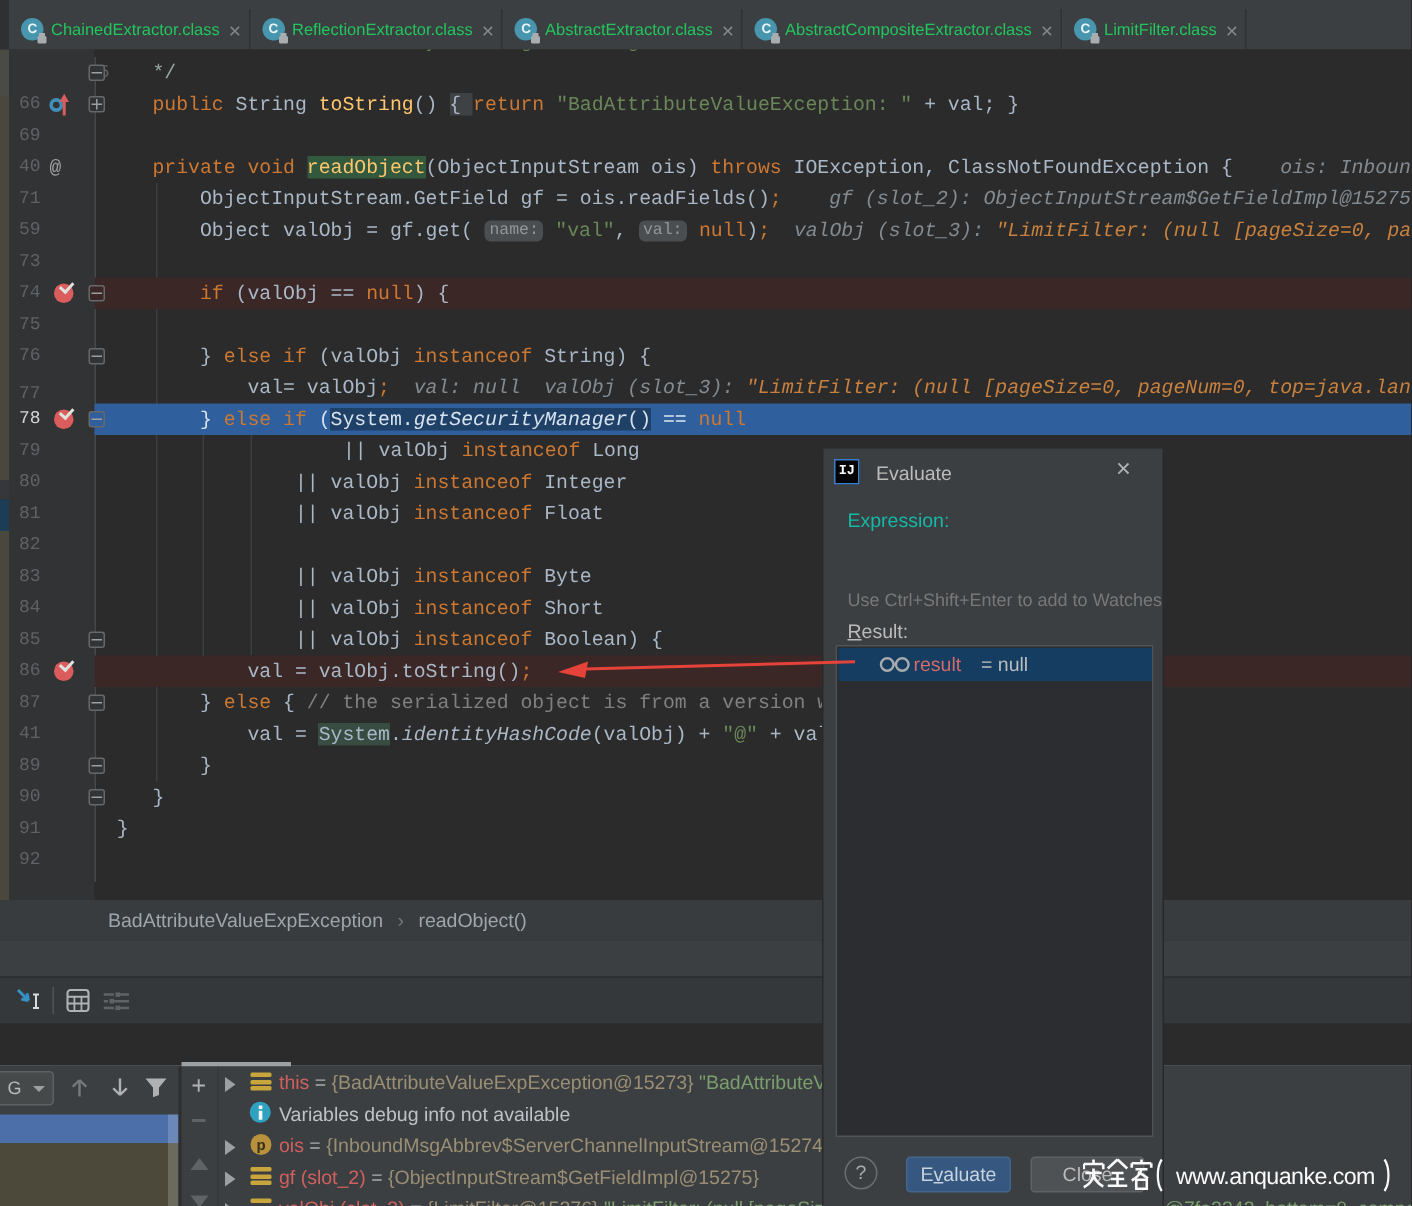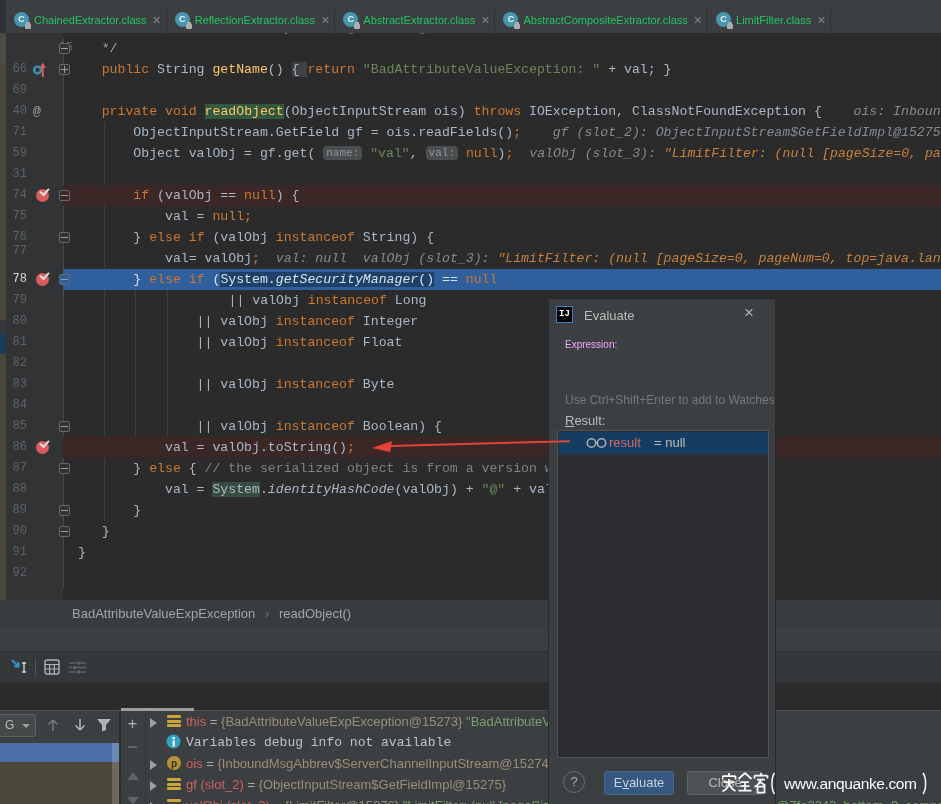"getName" span.mth { text: getName -> toString }
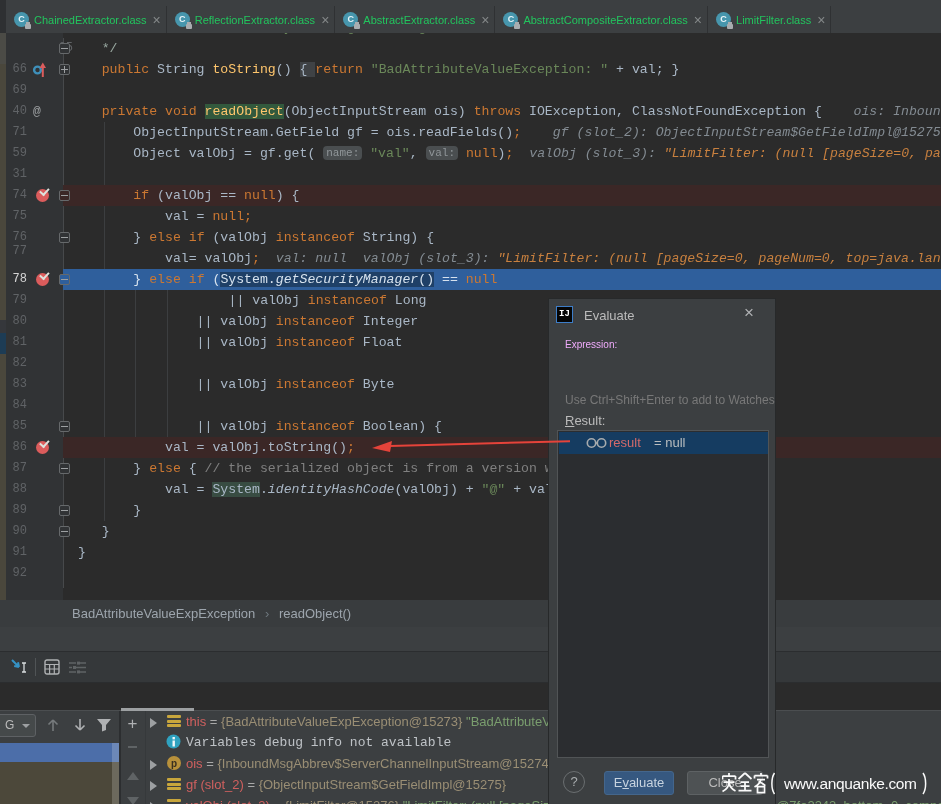"31" div.lineno { text: 31 -> 73 }
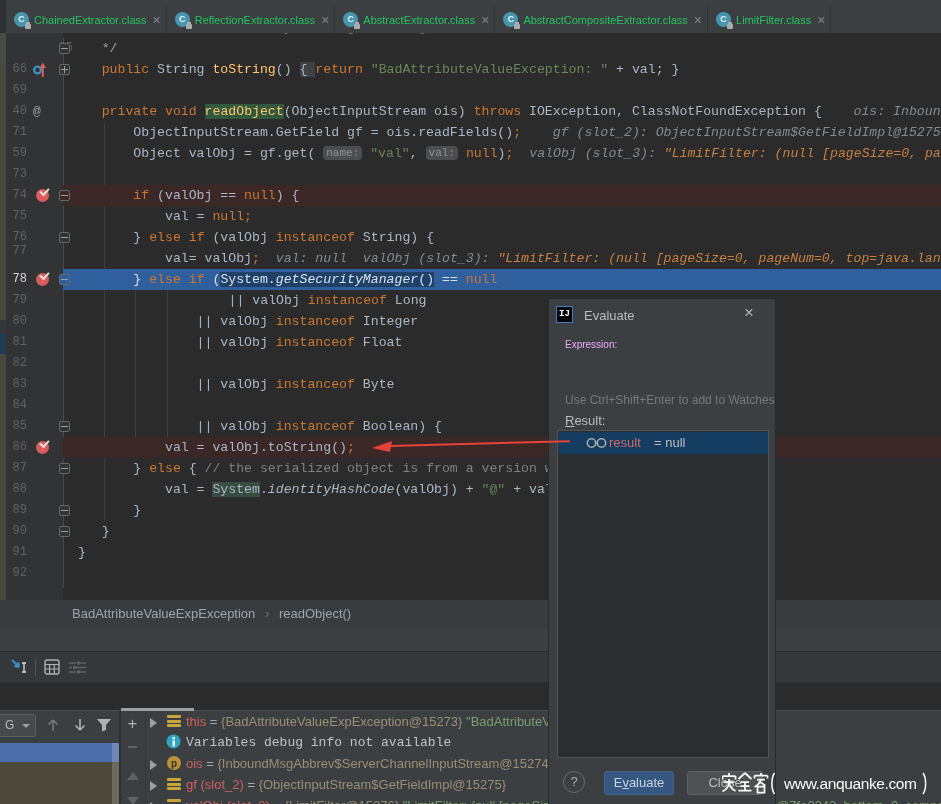"val = null;" div.row { html: <div> <pre> val = <span>null</span><span>;</span></pre> </div> -> none }
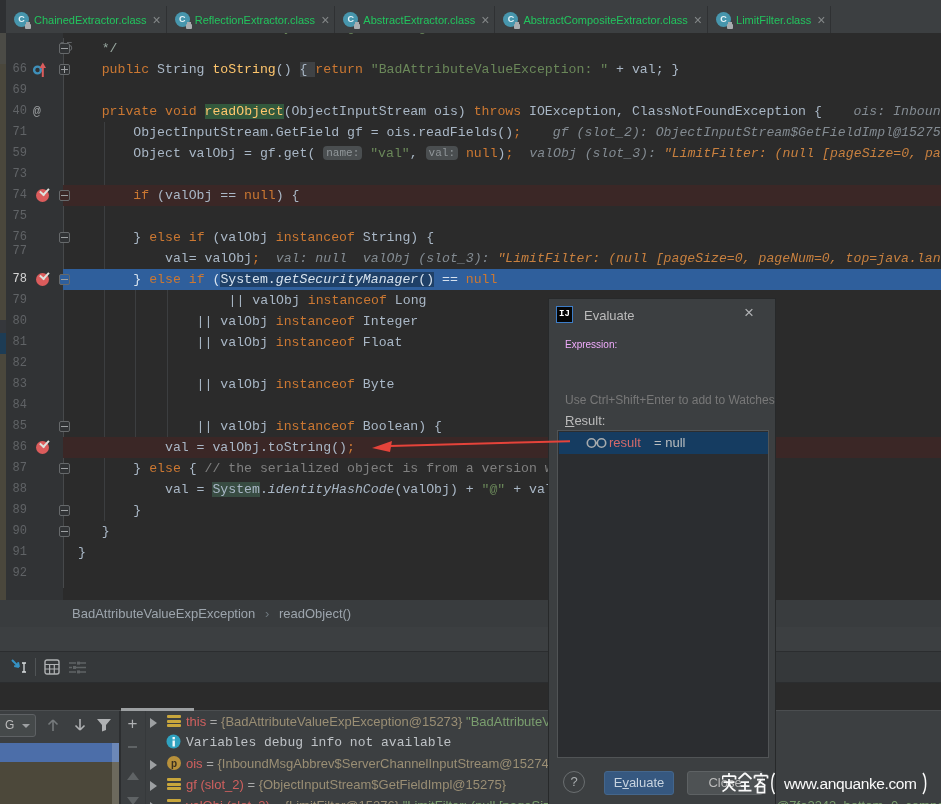"77" div.lineno { top: 208px -> 219px }
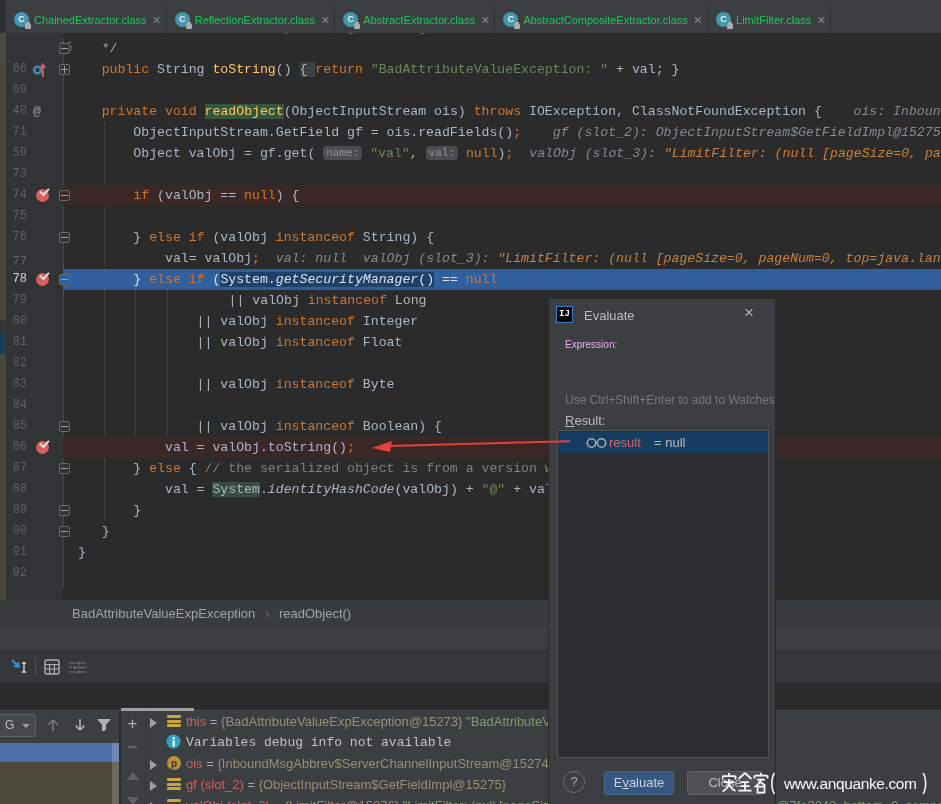"Expression:" div.abs { color: #f0abfc -> #14b8a6; font-size: 10px -> 13px }
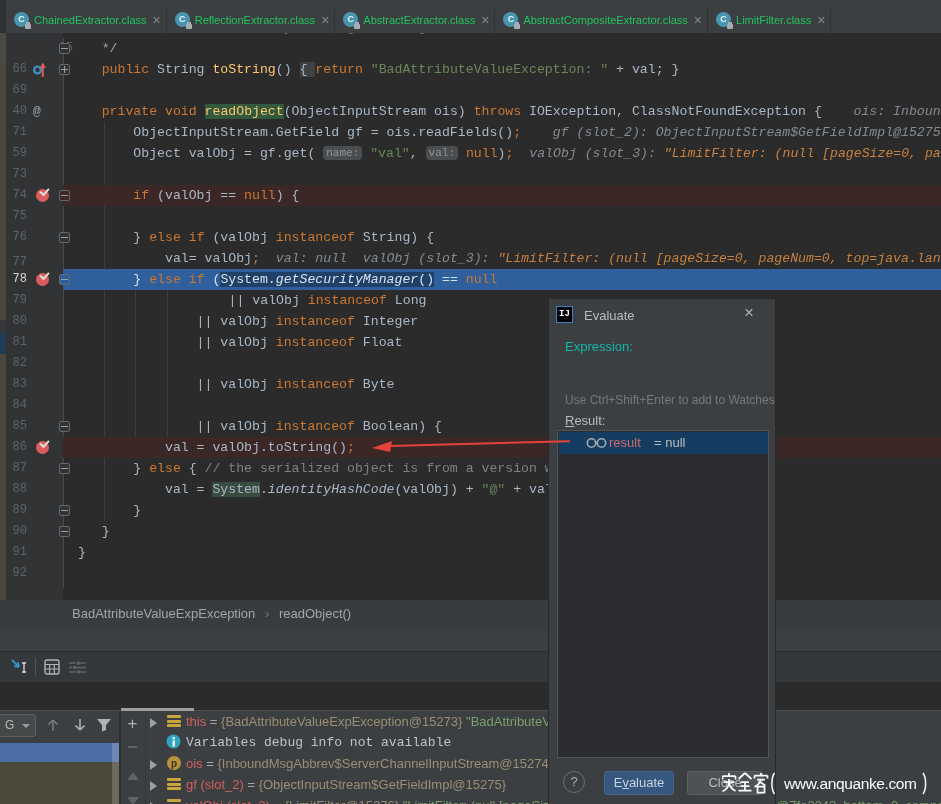"|| valObj instanceof Short" div.row { html: none -> <div> <pre> || valObj <span>instanceof</span> Short</pre> </div> }
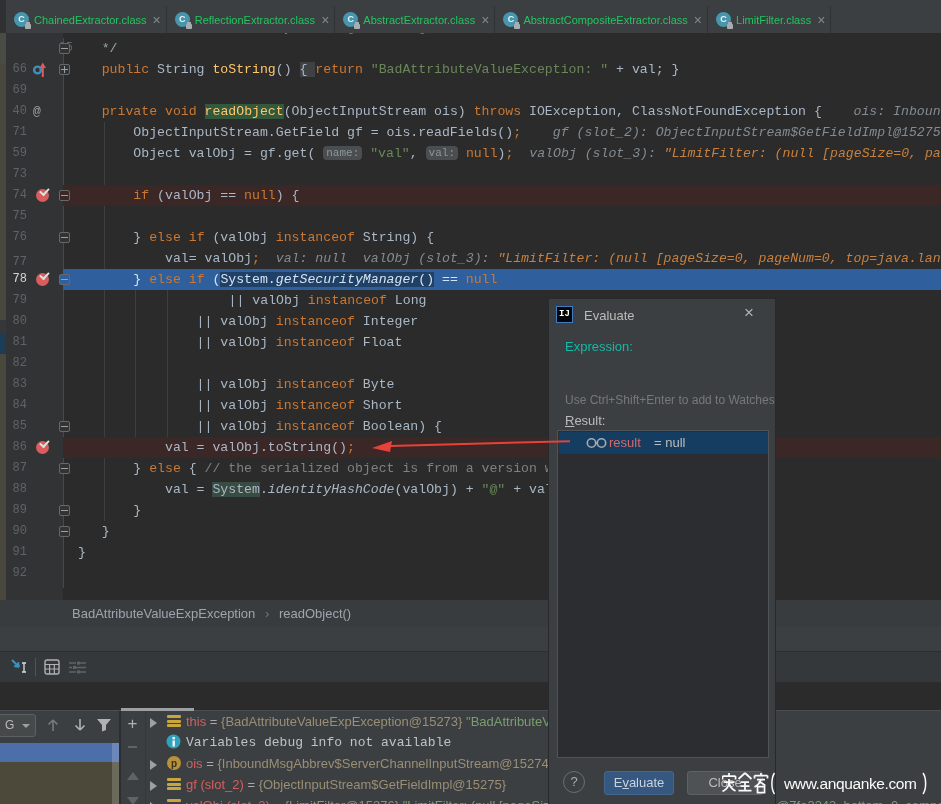"88" div.lineno { text: 88 -> 41 }
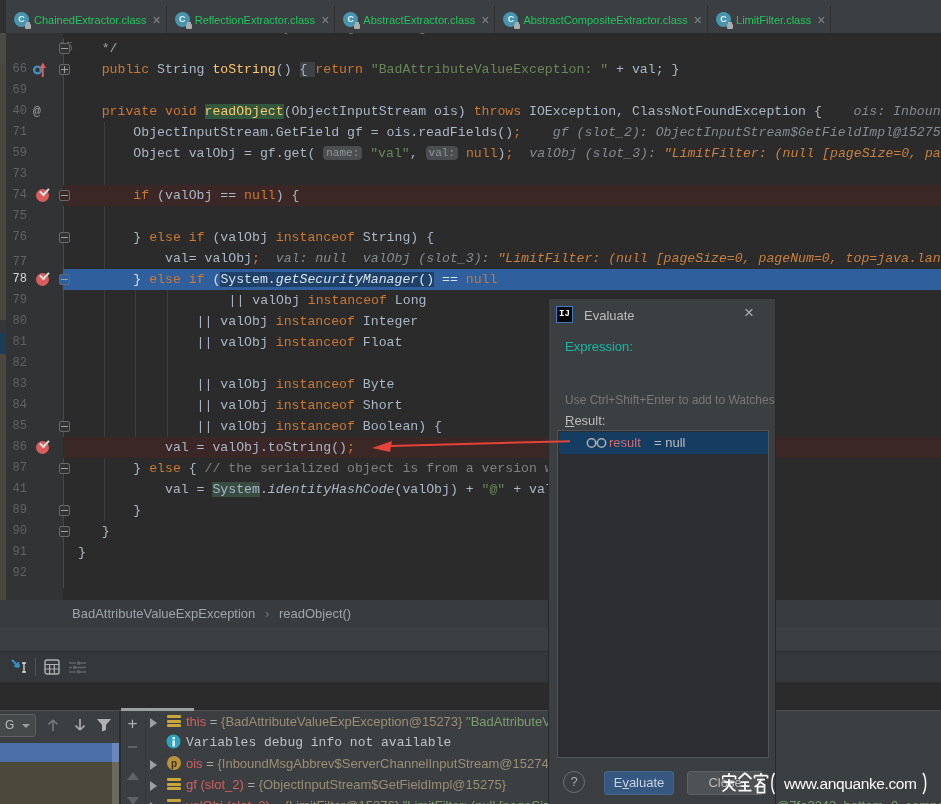"Variables debug info not available" span.abs { font-family: Liberation Mono, monospace -> none }
